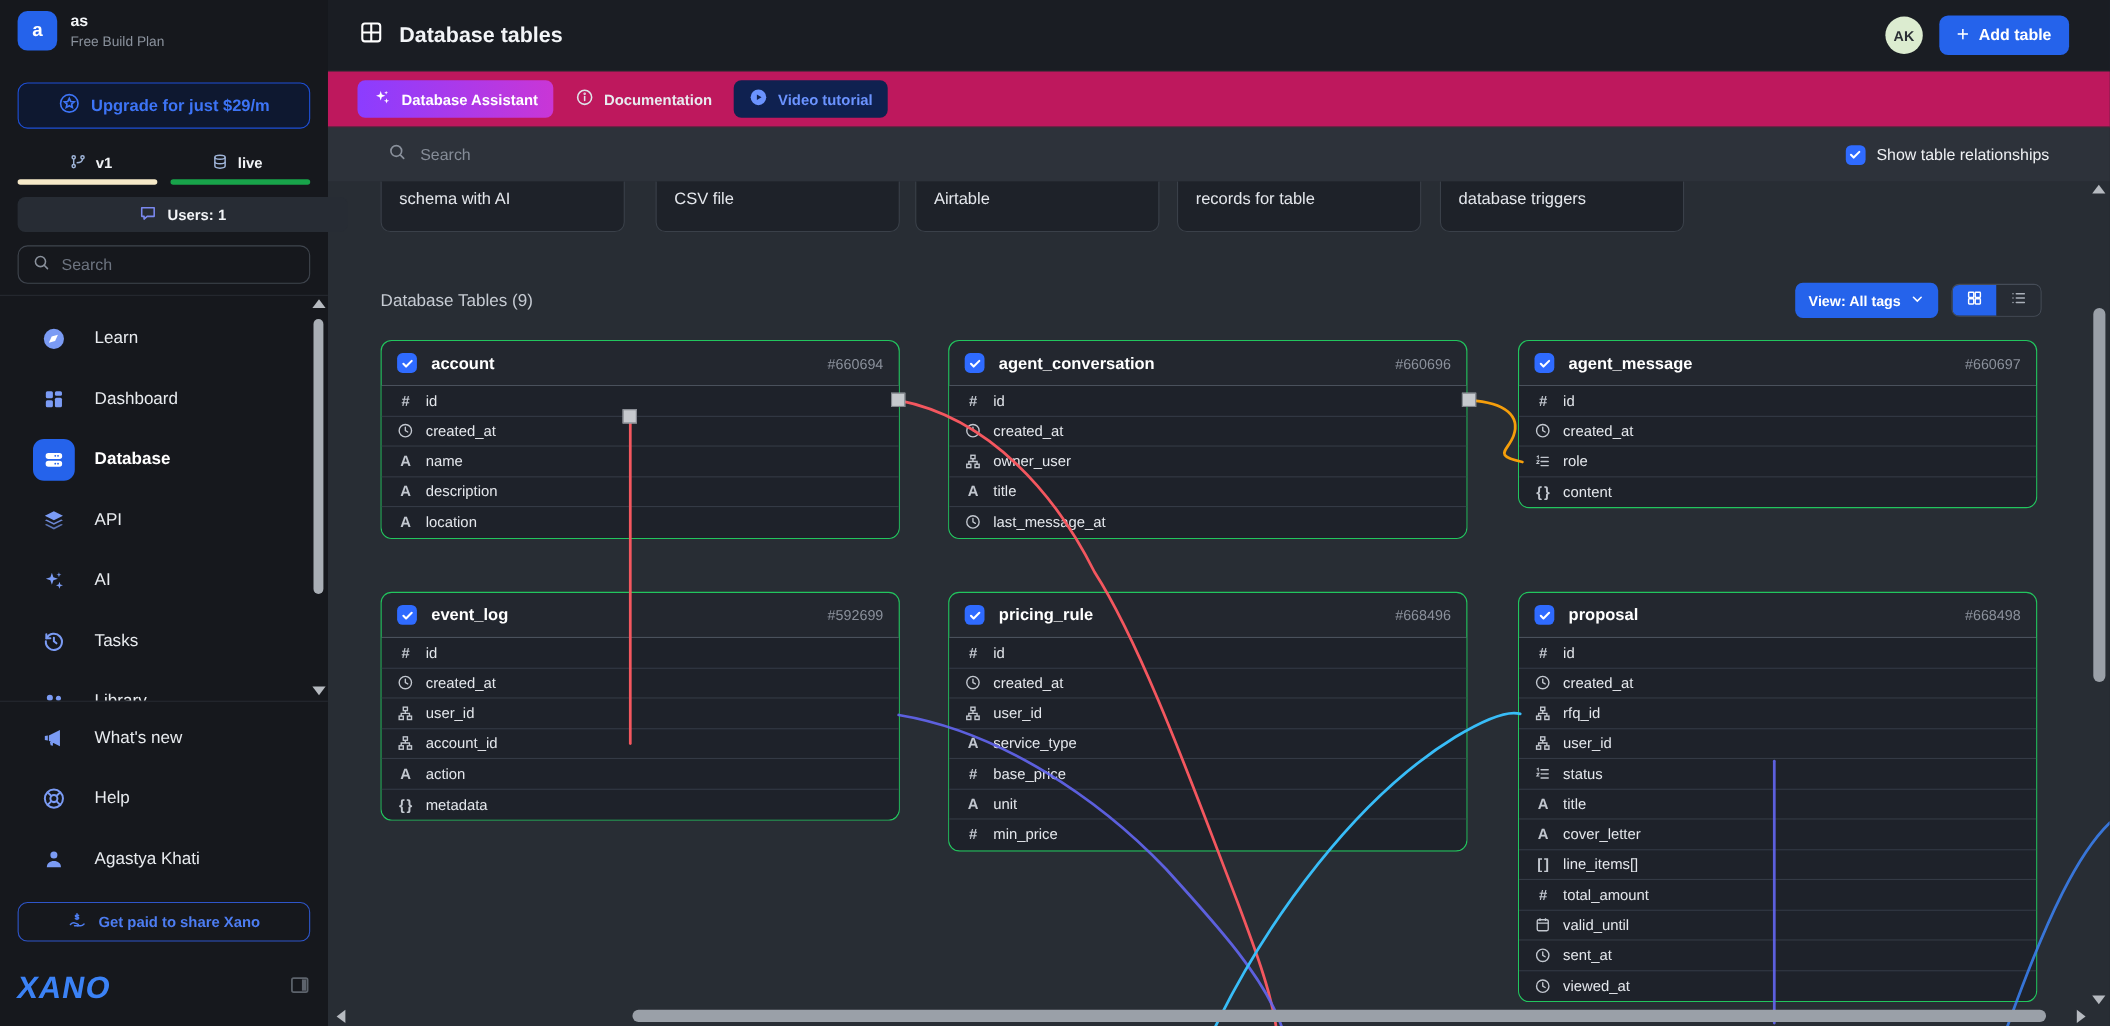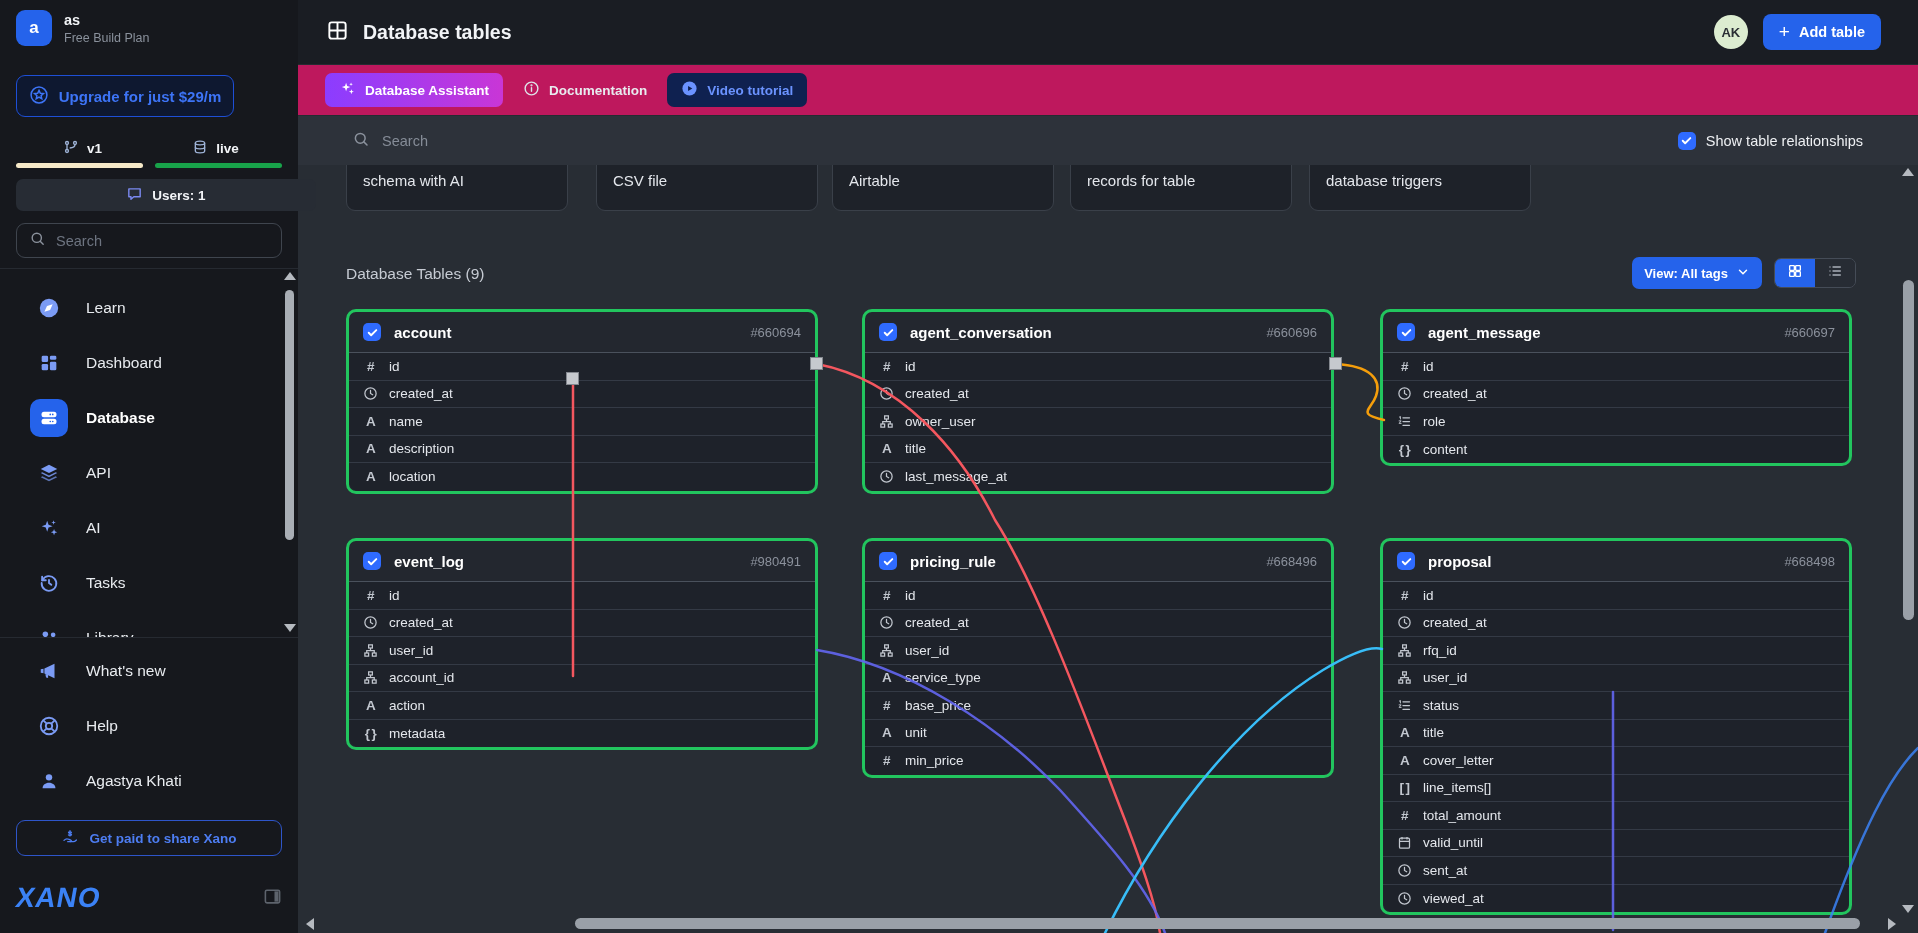"Upgrade for just $29/m" .upgrade-btn { width: 218px -> 266px }
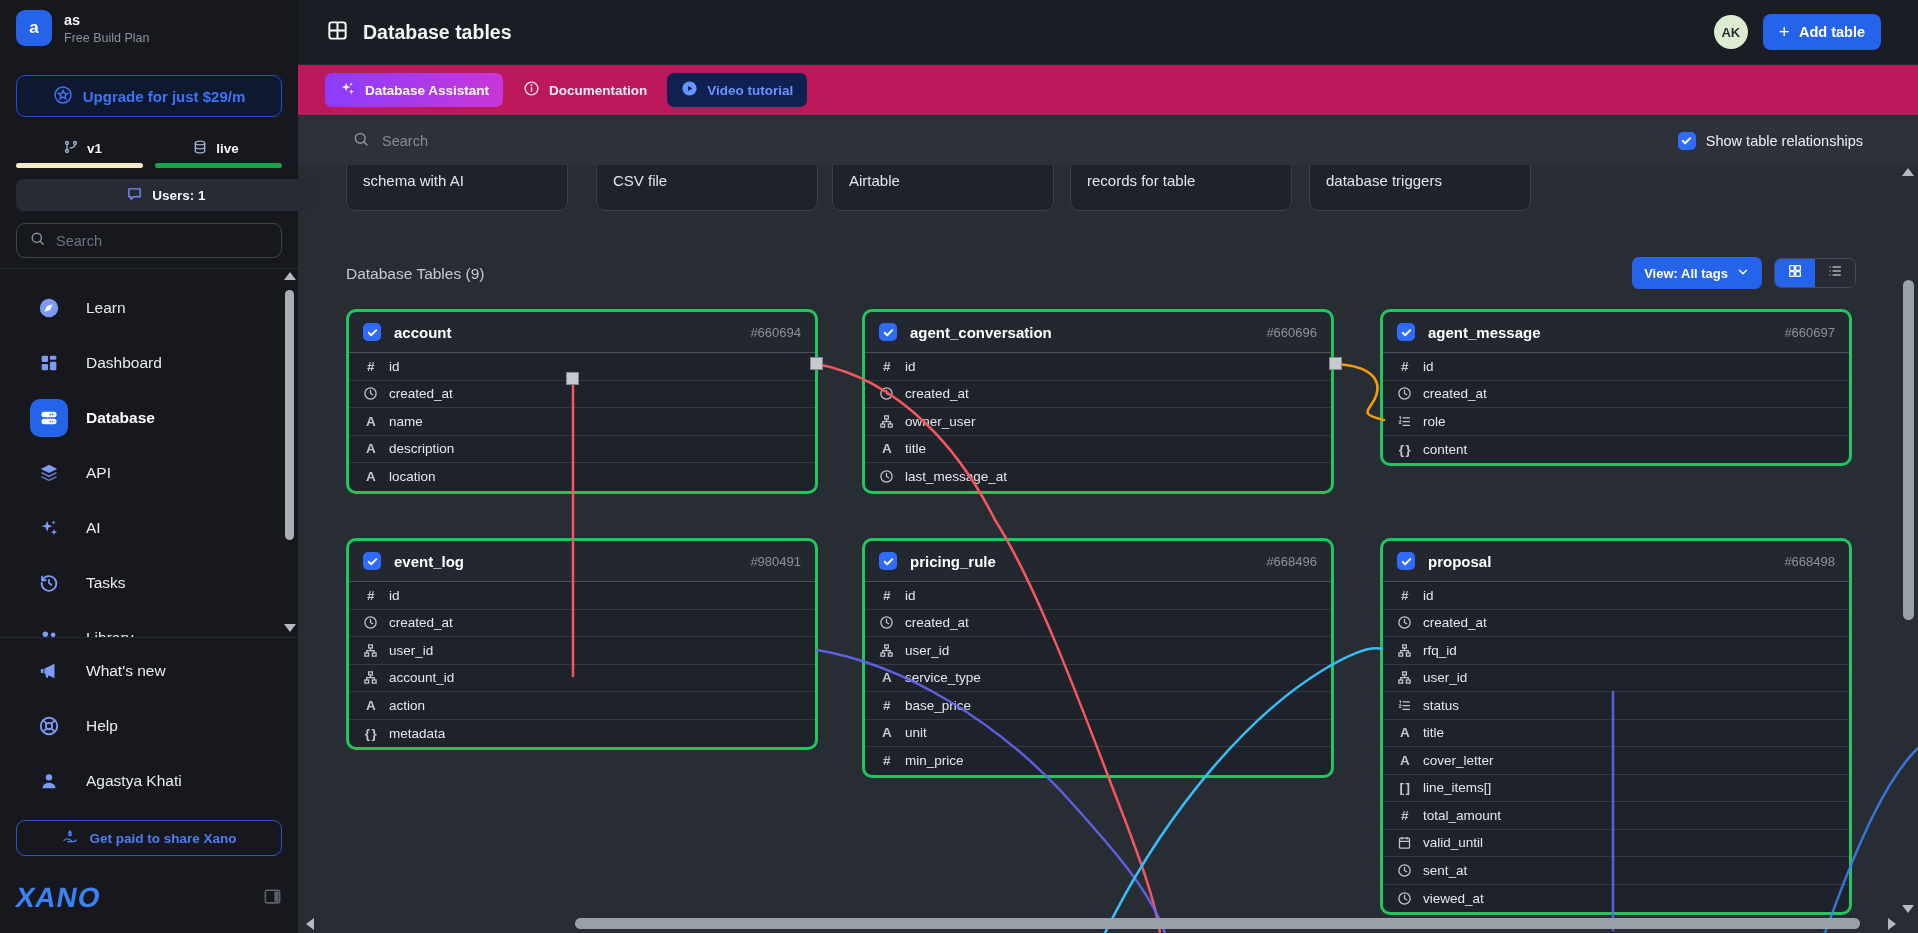"account" .table-card { border: 3px solid #22c55e -> 1px solid #22c55e }
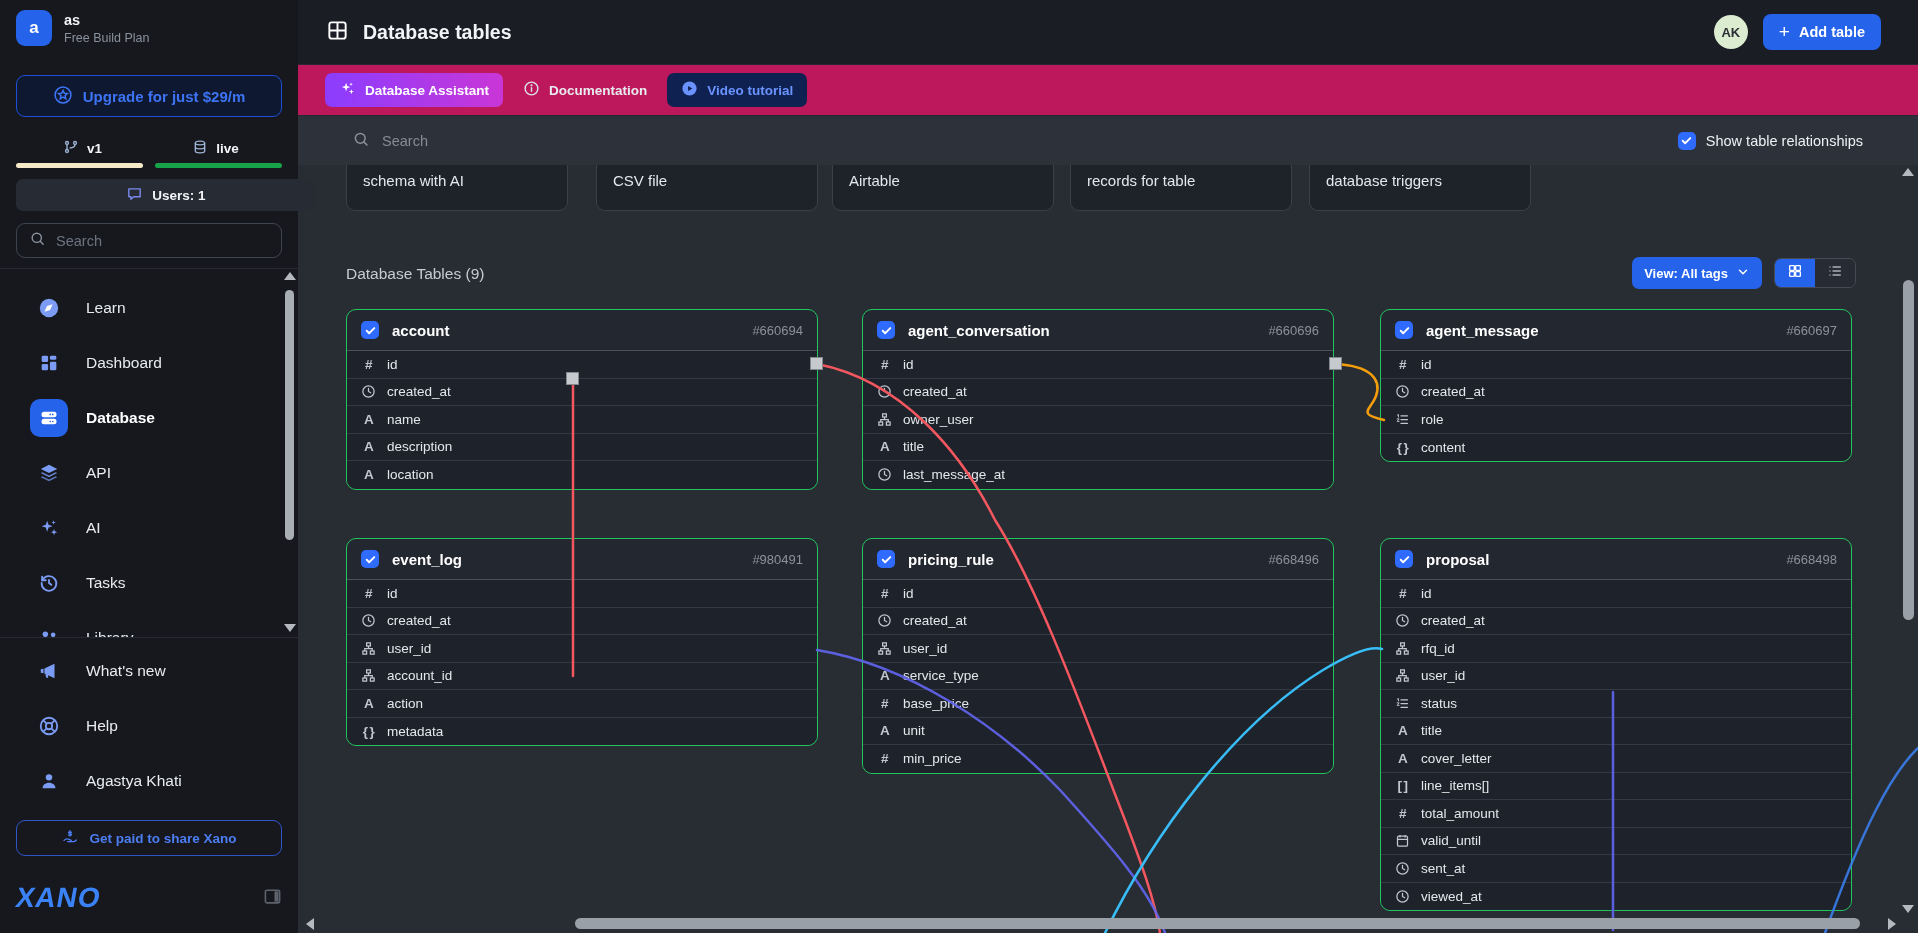"#980491" span.tc-ref { text: 980491 -> 592699 }
